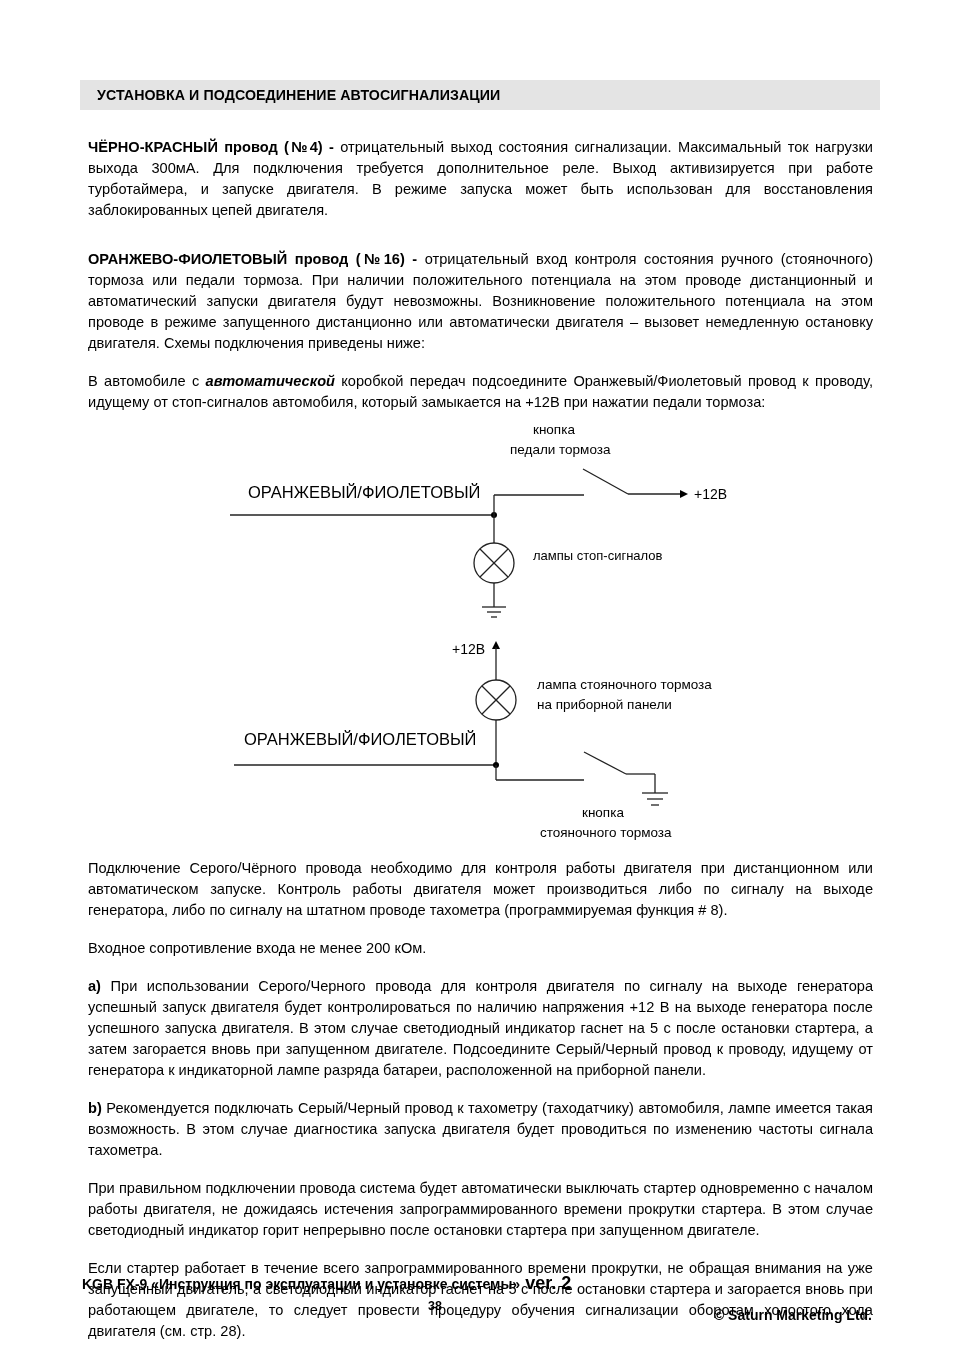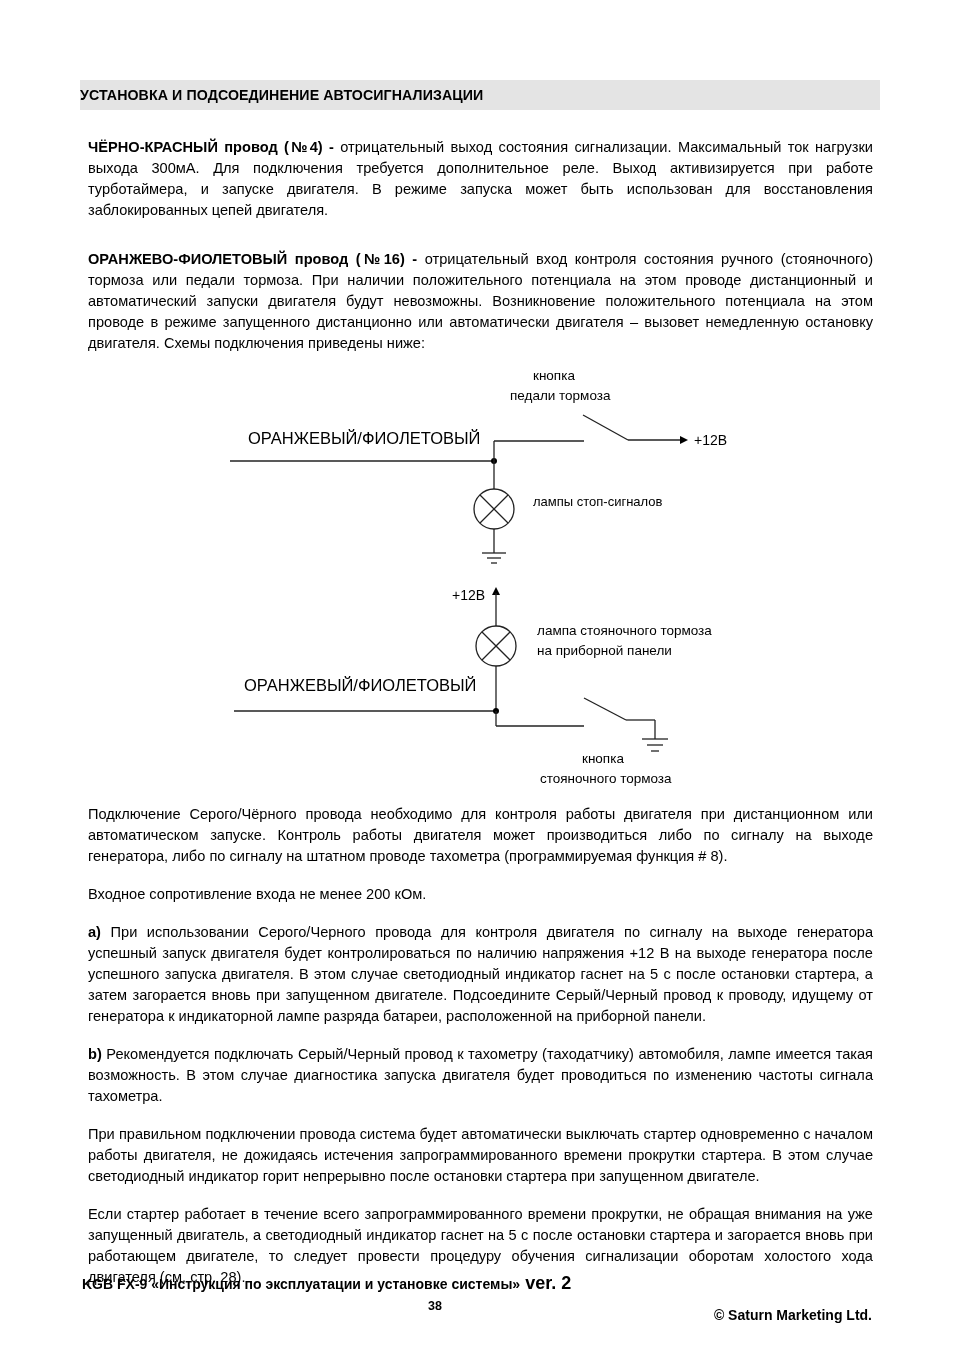"УСТАНОВКА И ПОДСОЕДИНЕНИЕ" .section-header span { padding-left: 0 -> 17px }
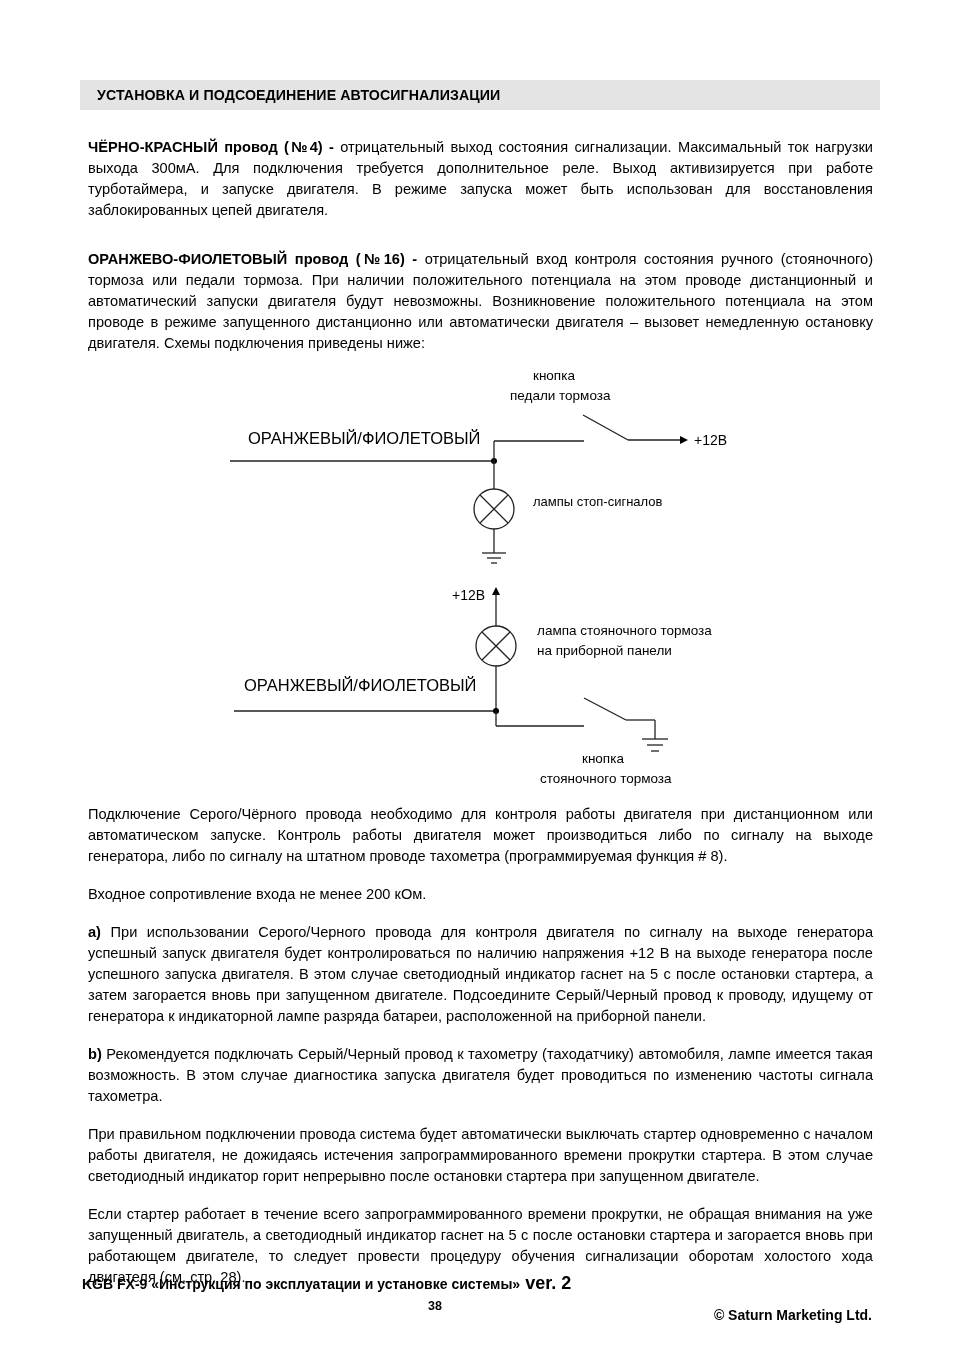"В автомобиле с автоматической коробкой" p.para { html: none -> <p><span>В автомобиле с </span><b><i>автоматической</i></b><span> коробкой передач подсоедините Оранжевый/Фиолетовый провод к проводу, идущему от стоп-сигналов автомобиля, который замыкается на +12В при нажатии педали тормоза:</span></p> }
